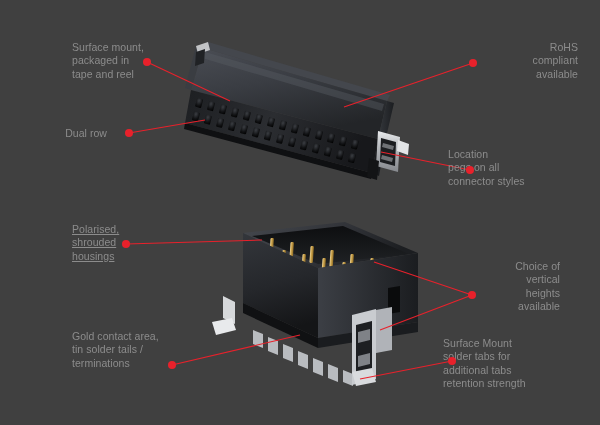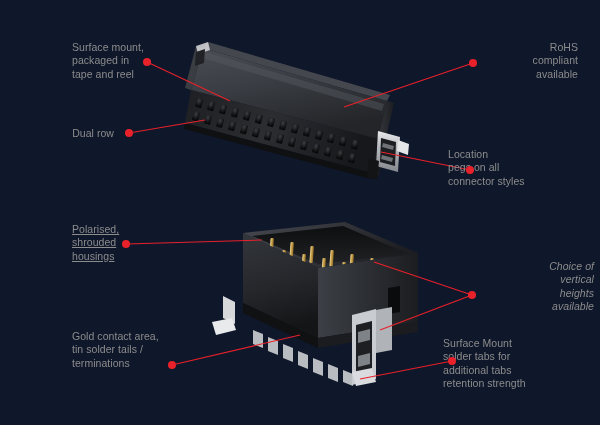"Surface mount," #stage { background: #0f172a -> #404040 }
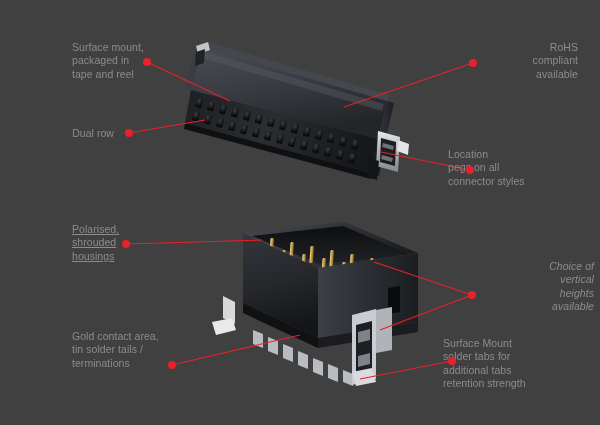"Dual row" div.callout { left: 36px -> 29px }
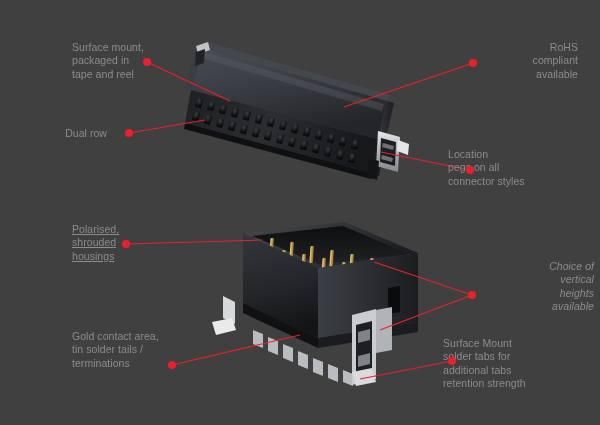"Choice of" div.callout { font-style: italic -> none; left: 484px -> 450px }
